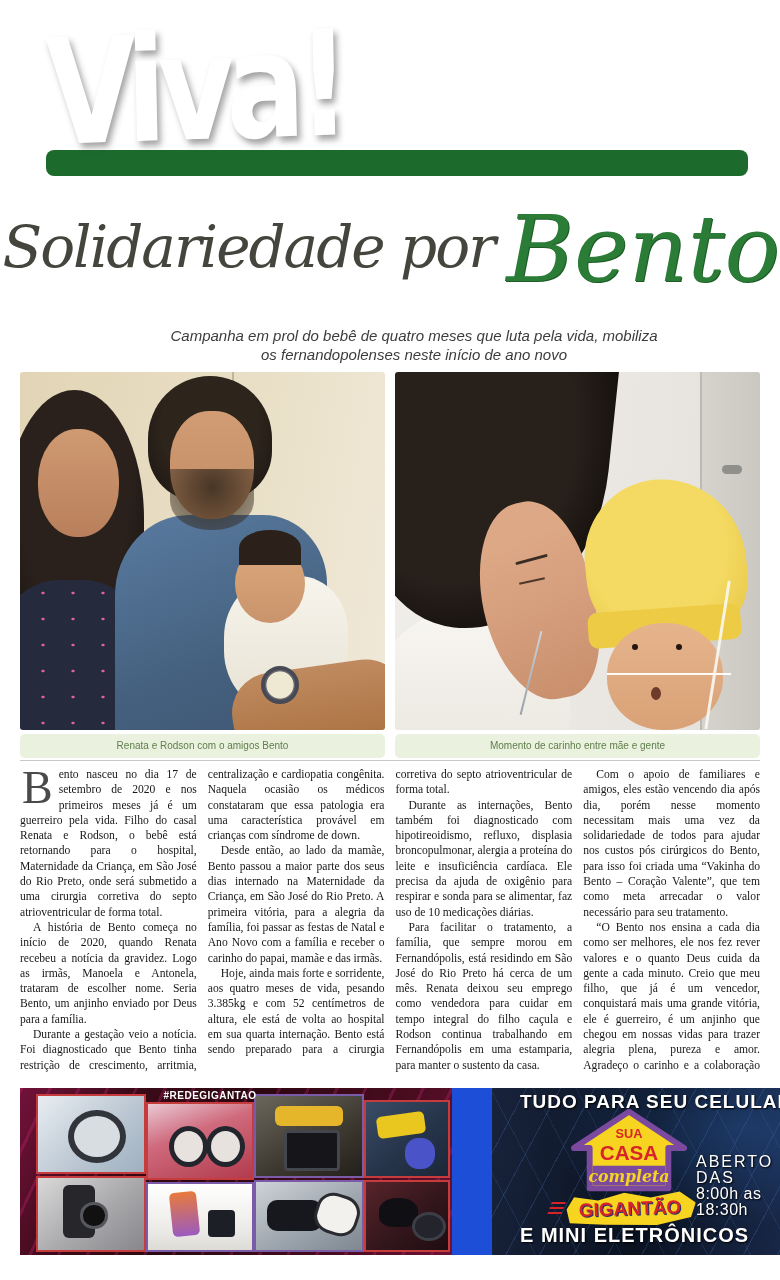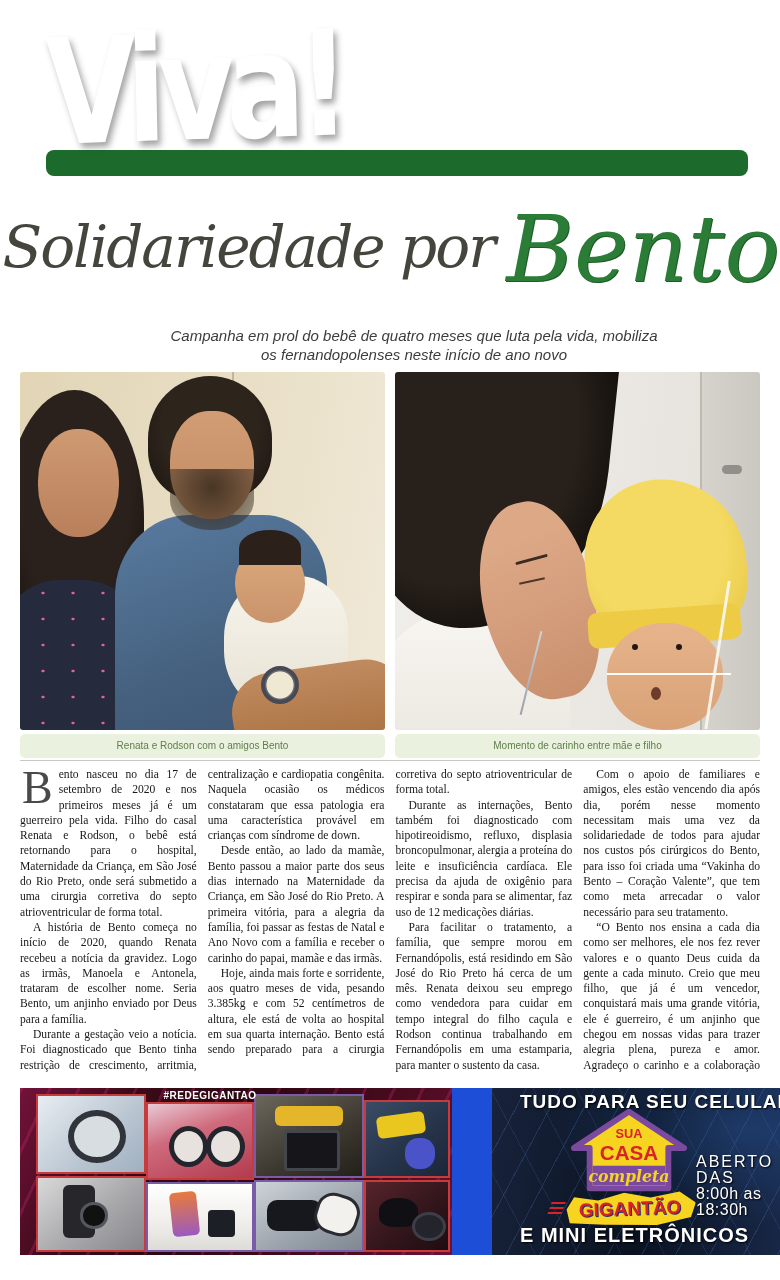"Momento de carinho entre mãe" div.caption { text: filho -> gente }
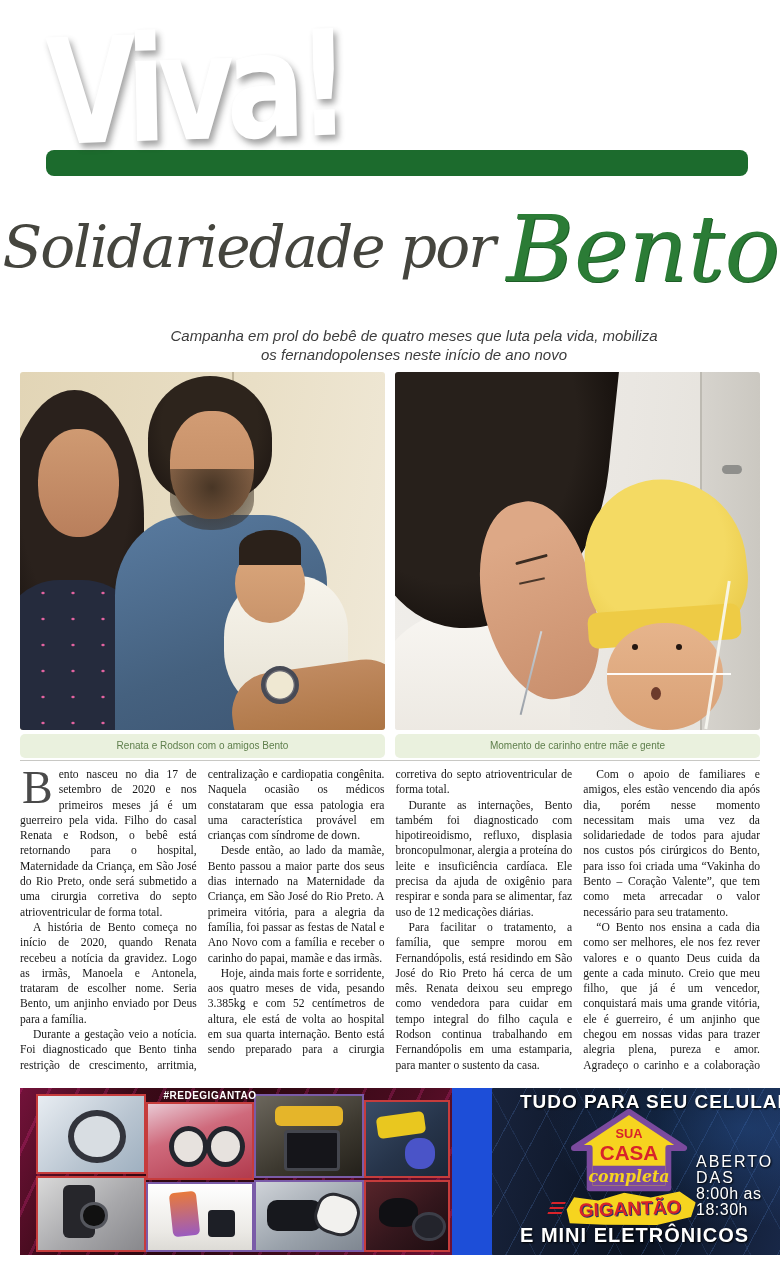"Durante as internações, Bento também" p { text: 12 -> 10 }
